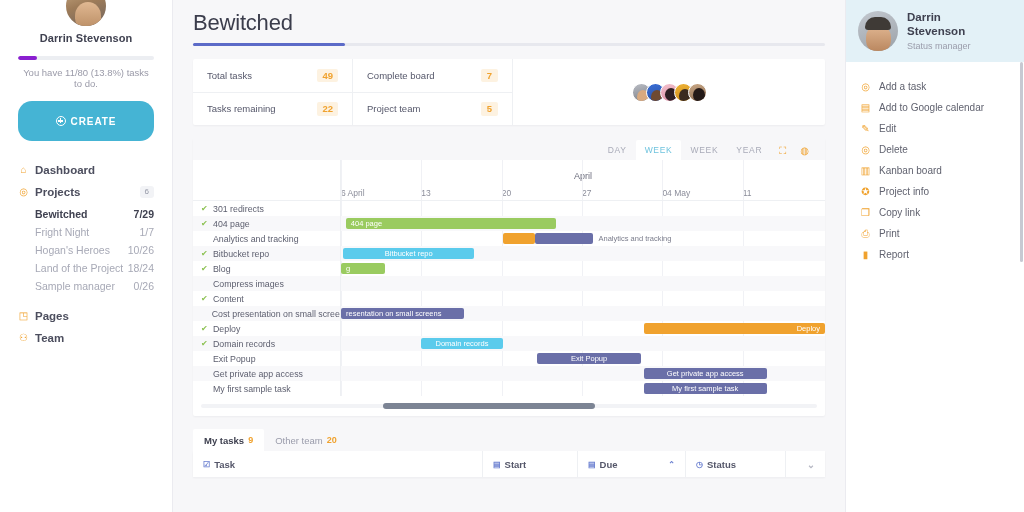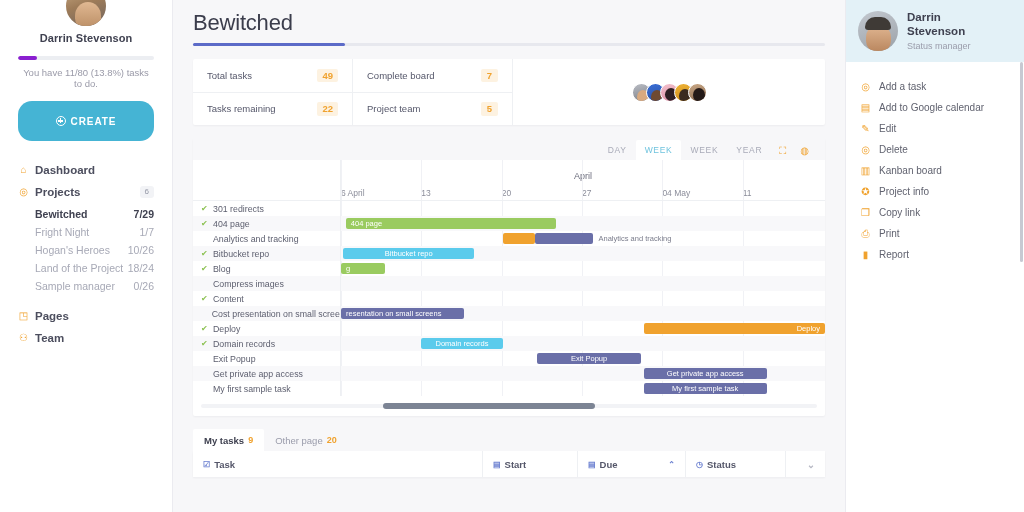"Other page" span { text: page -> team }
